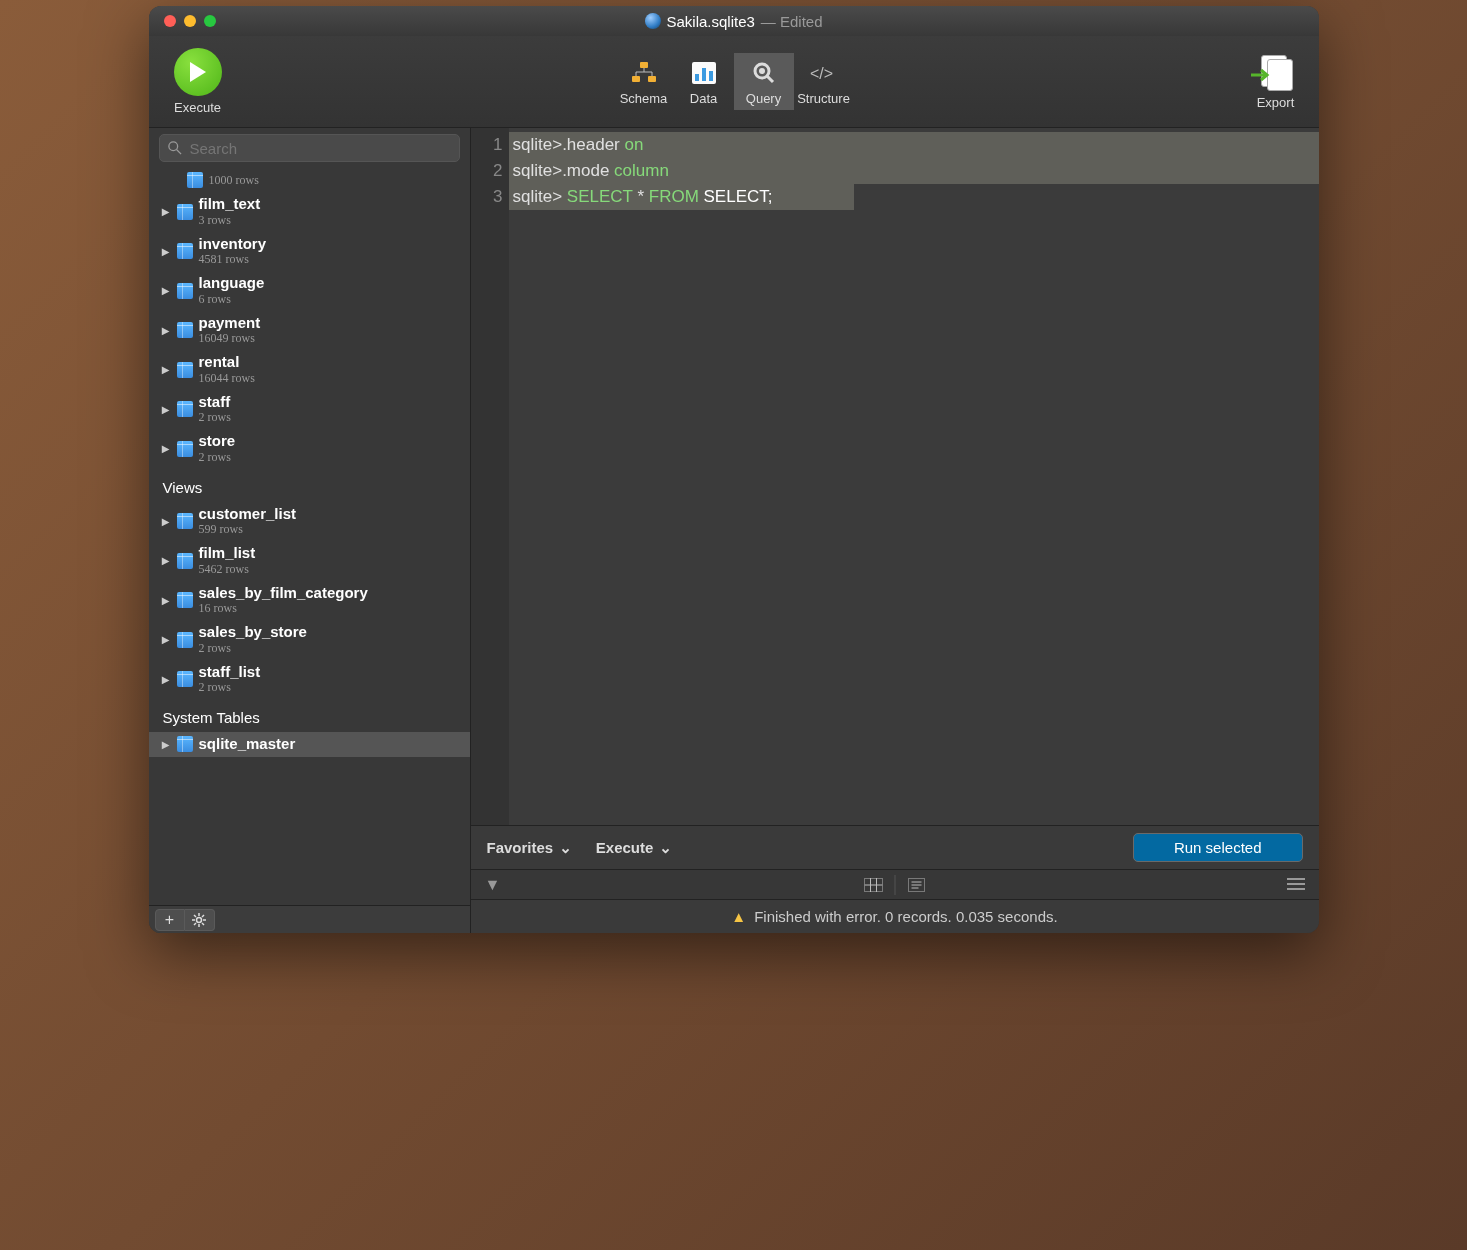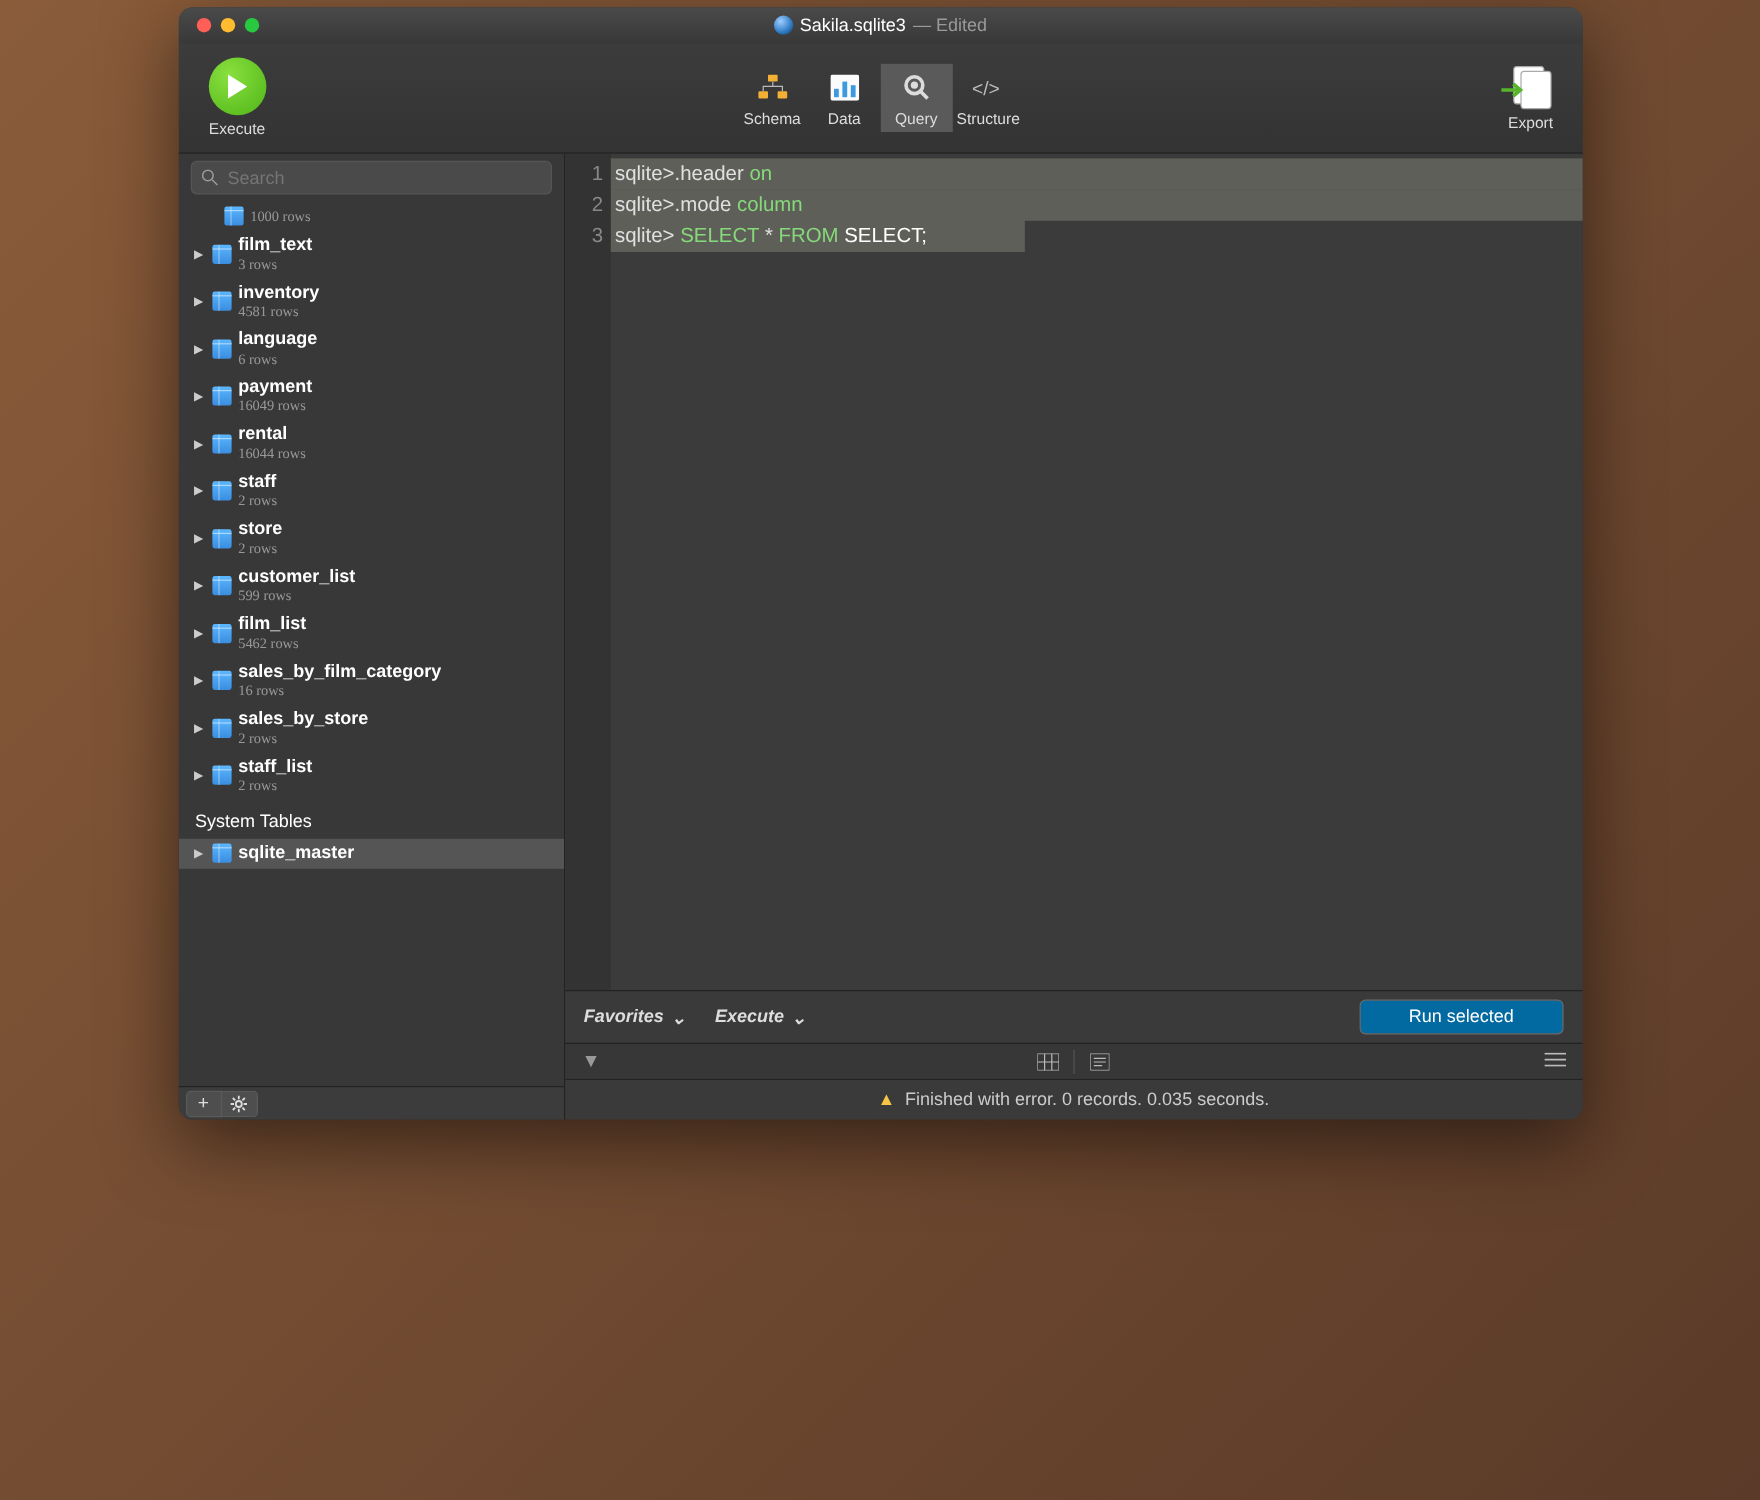"Views" div.section-hdr { html: none -> <div>Views</div> }
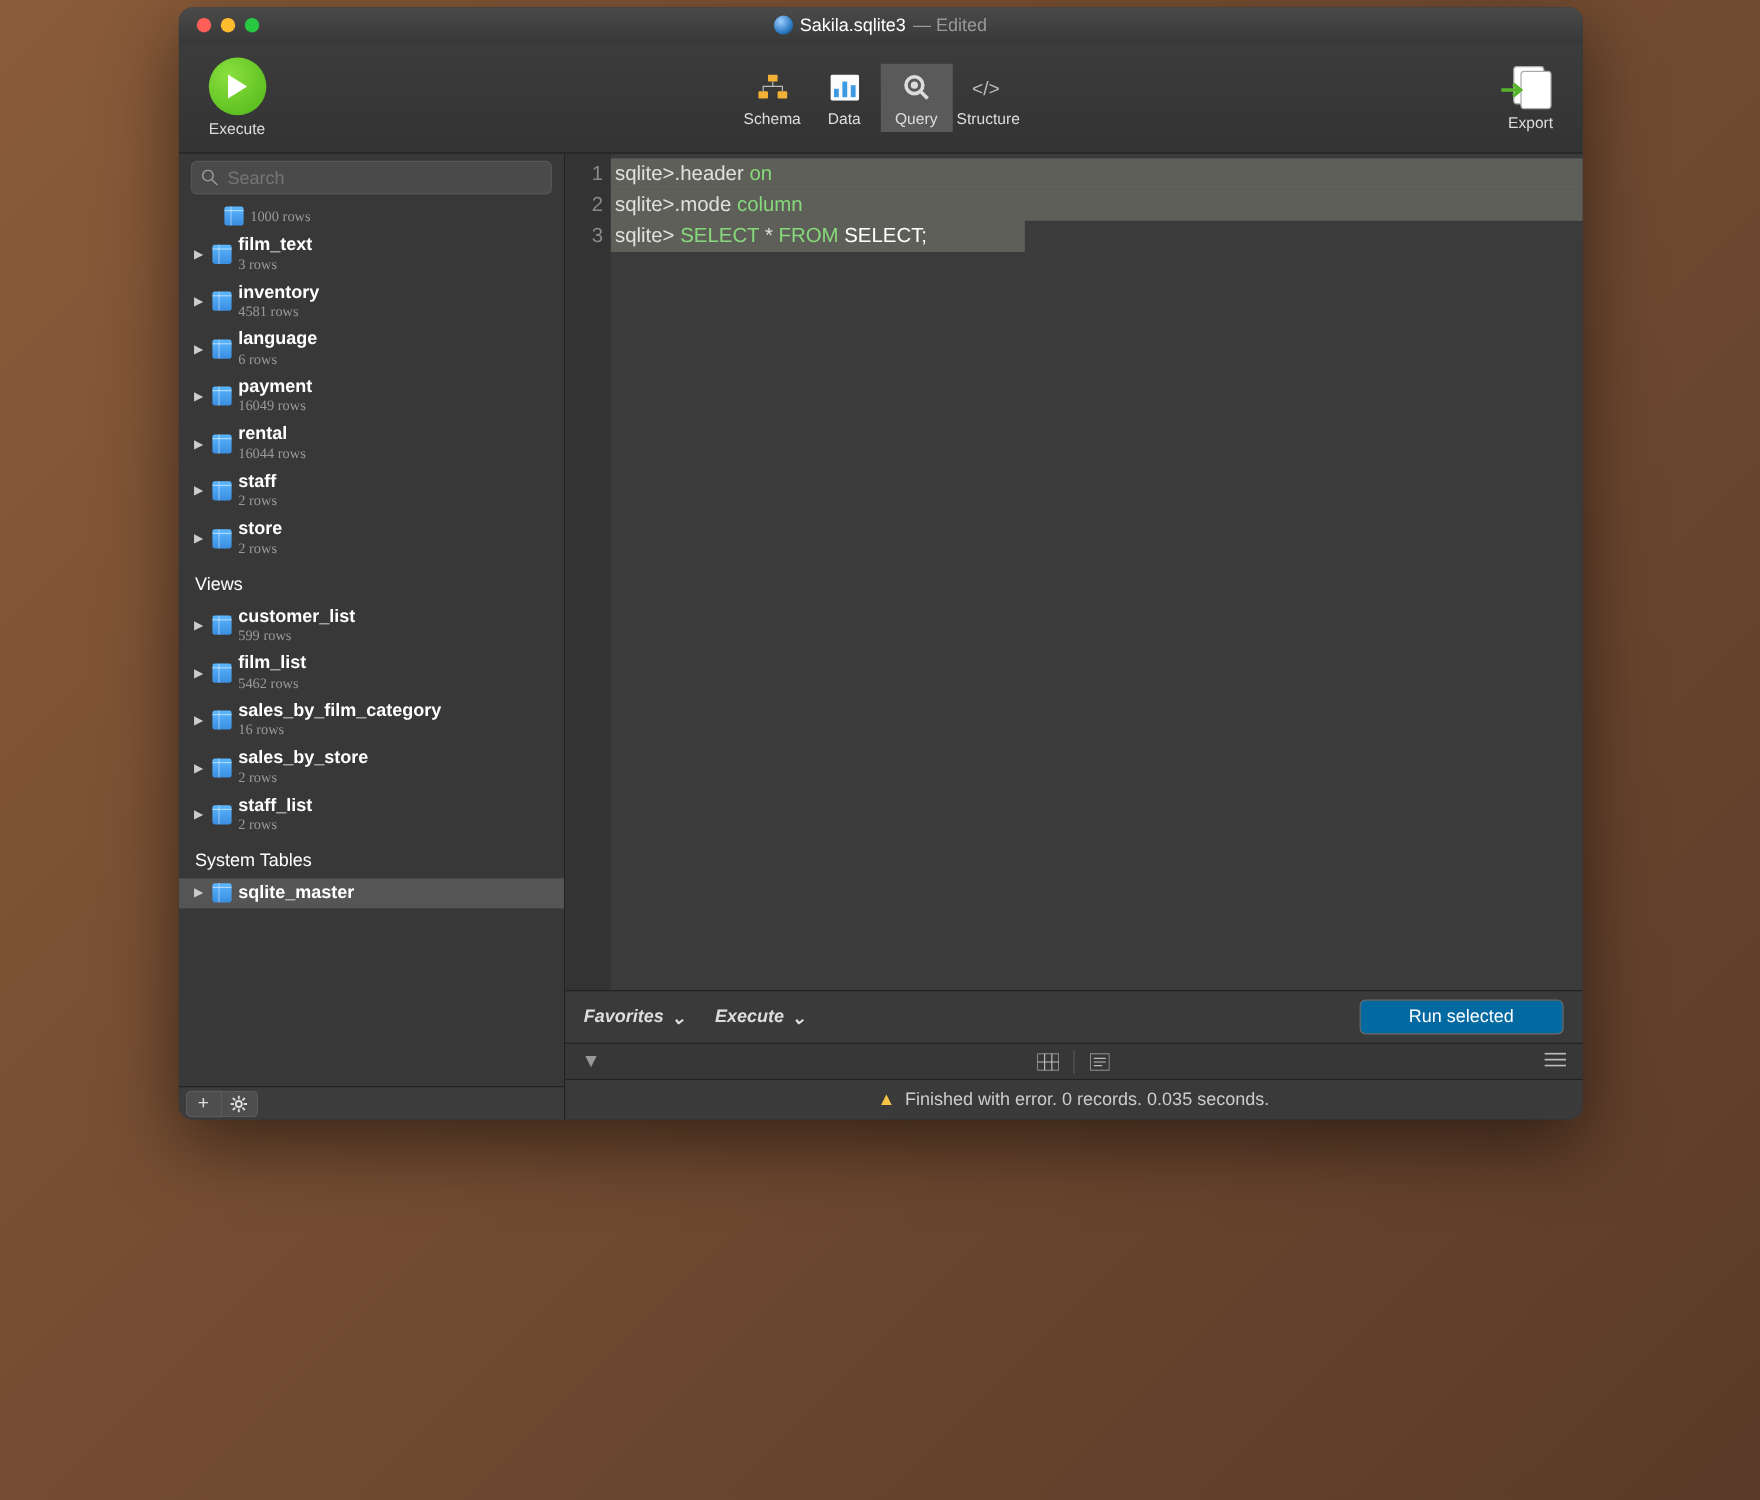"Favorites" .qbar .dd { font-style: italic -> none }
